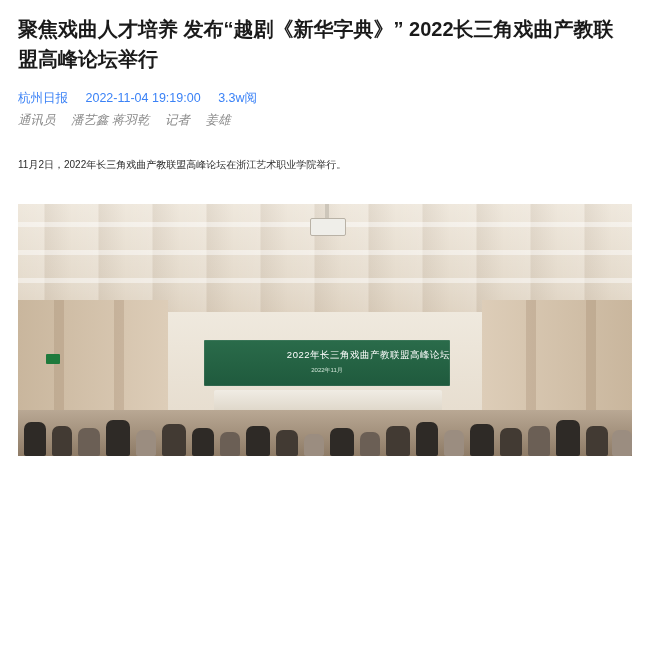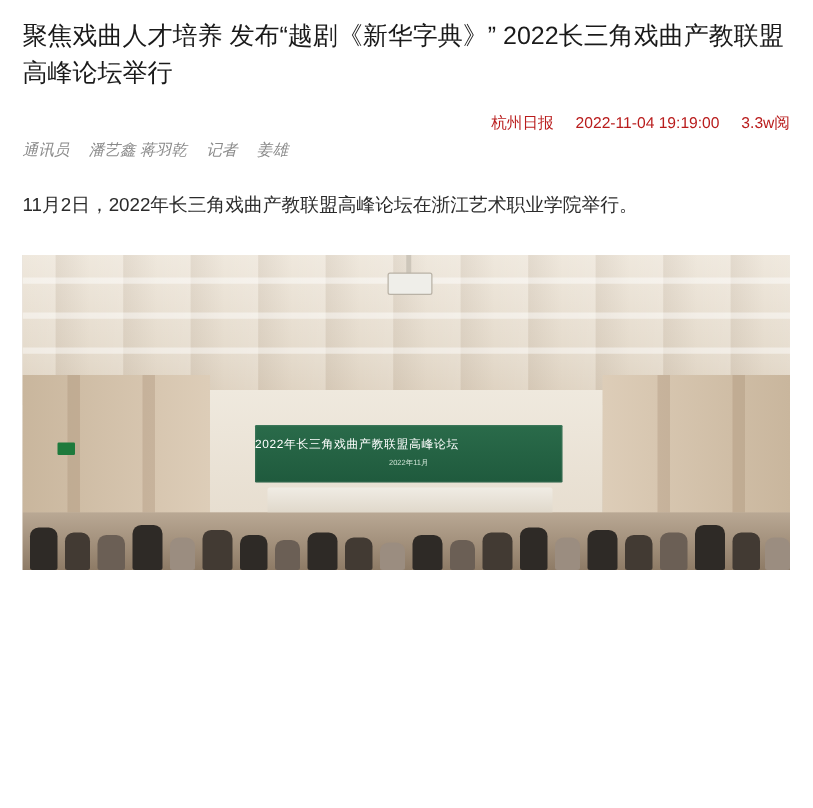"聚焦戏曲人才培养 发布“越剧《新华字典》”" .headline { font-weight: normal -> bold }
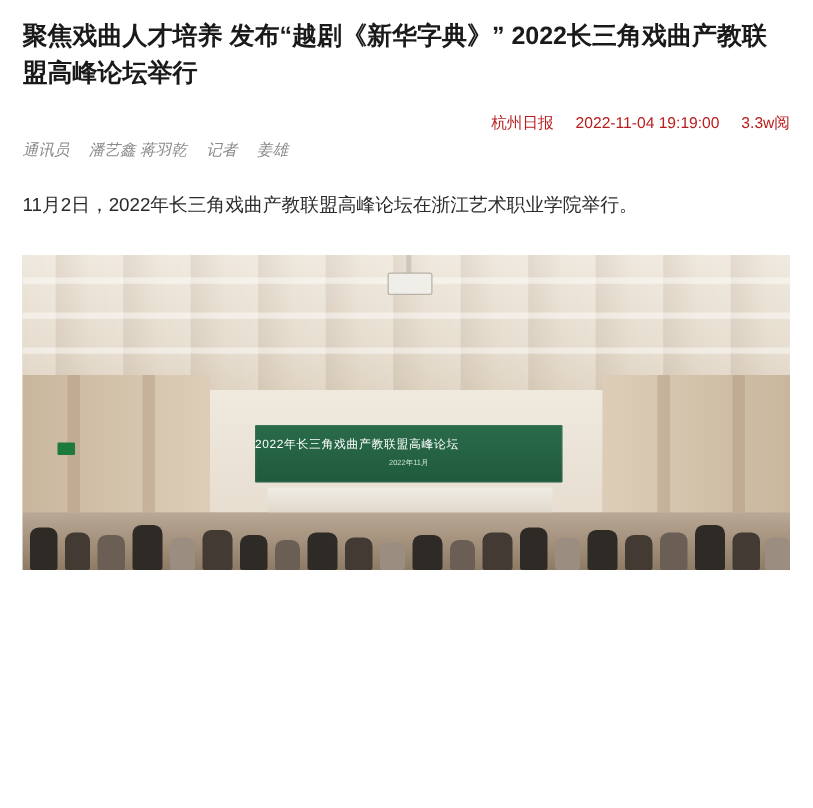"杭州日报 2022-11-04 19:19:00 3.3w阅" .meta-line { color: #b91c1c -> #3b82f6; text-align: right -> none }
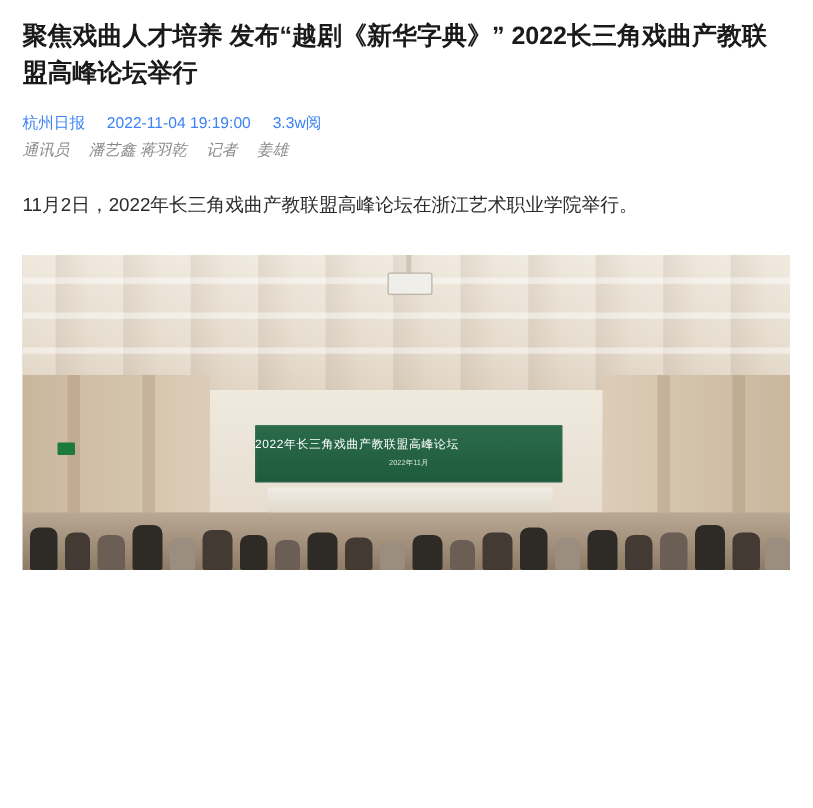"11月2日，2022年长三角戏曲产教联盟高峰论坛在浙江艺术职业学院举行。" .para { font-size: 15px -> 10px }
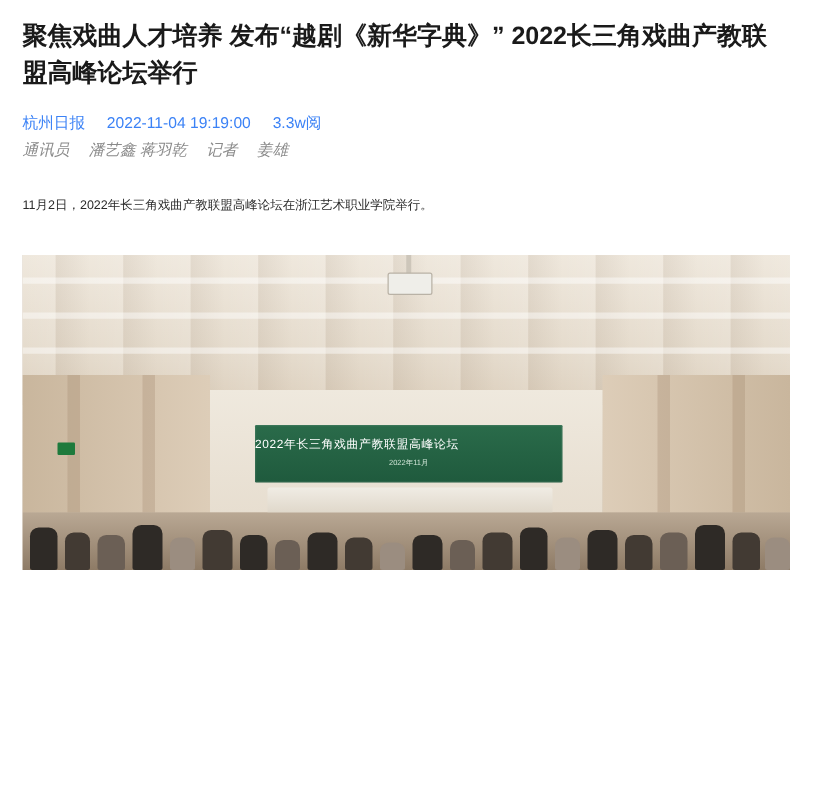"2022年长三角戏曲产教联盟高峰论坛" .banner-text { text-align: left -> right }
